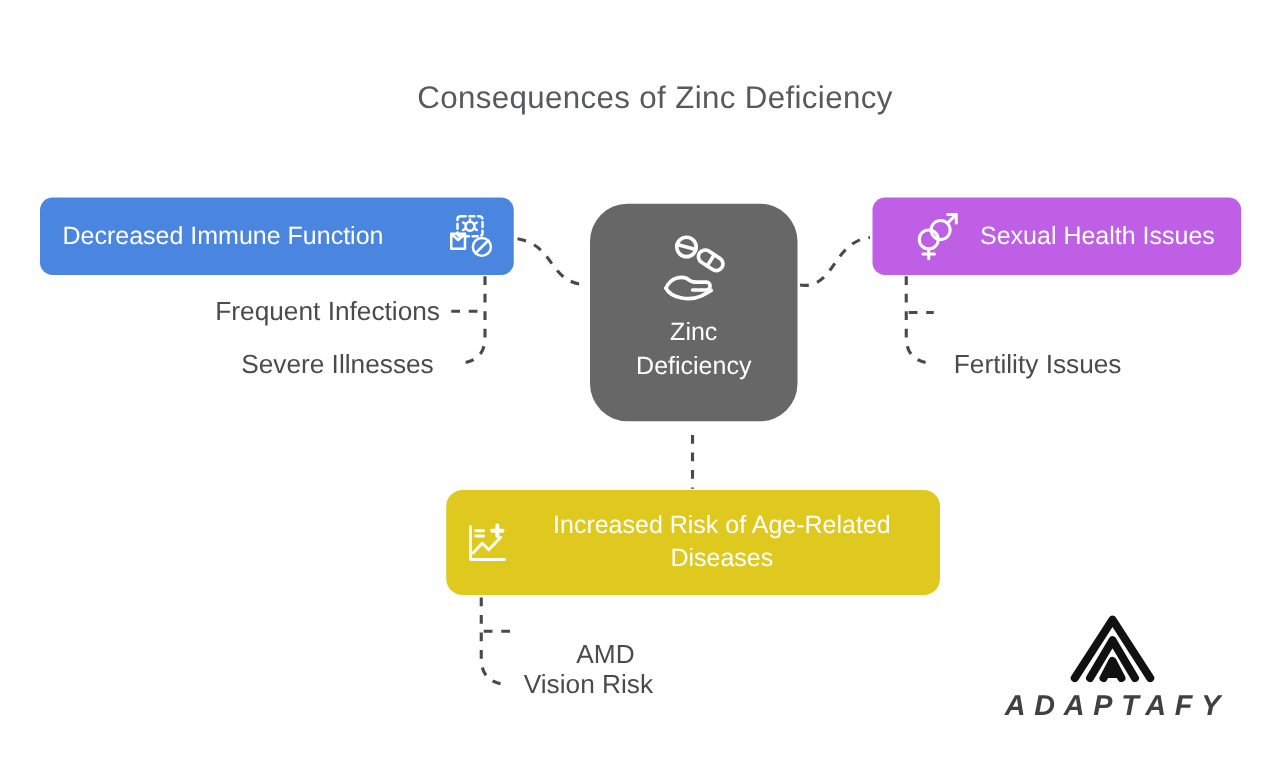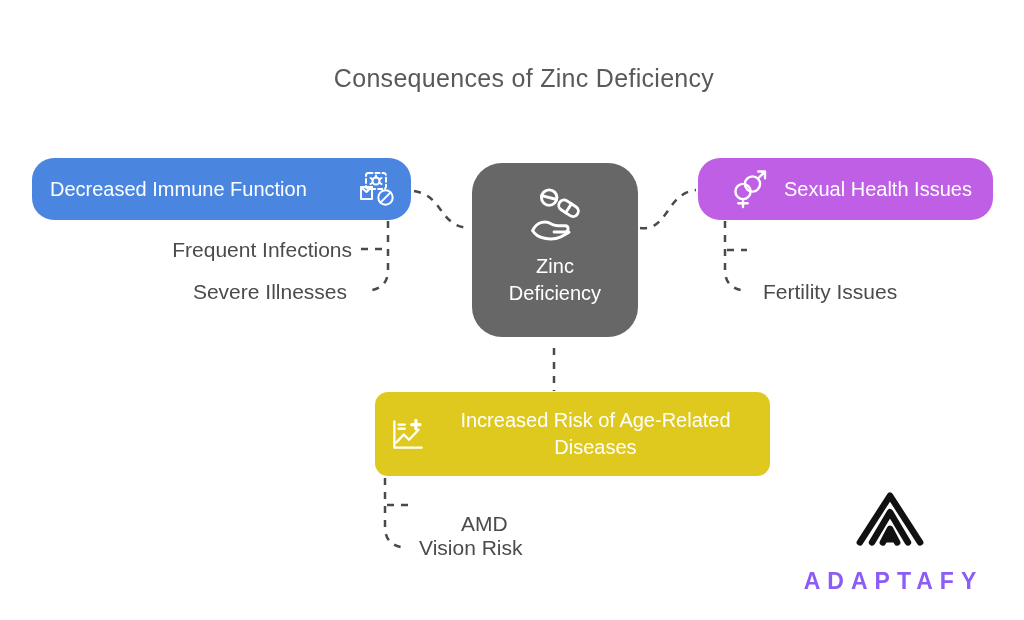"Decreased Immune Function" .branch-box { border-radius: 22px -> 10px }
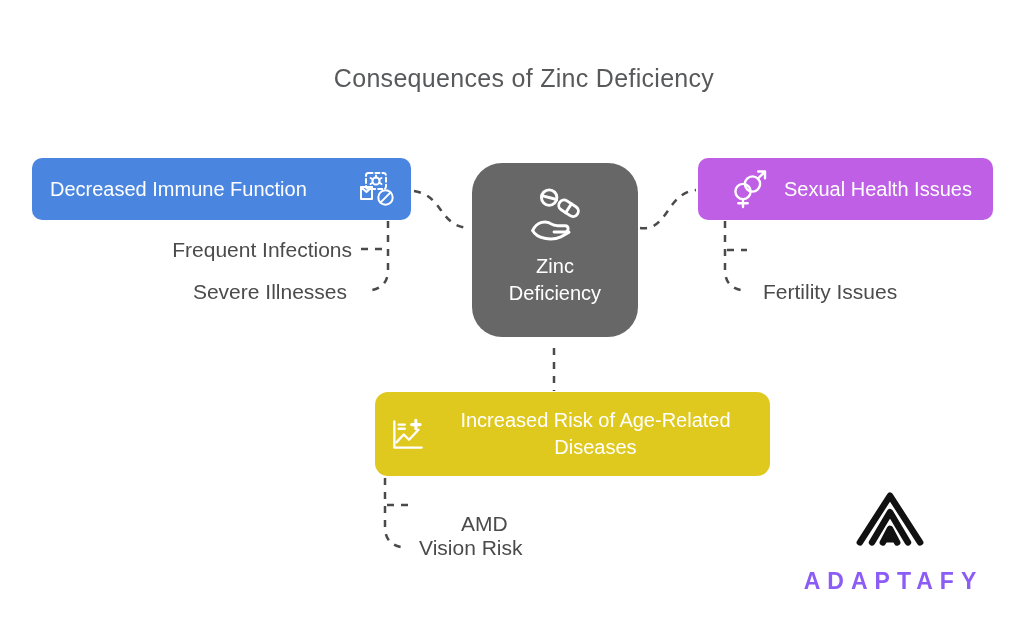"Increased Risk of Age-Related Diseases" .box-age { left: 375px -> 357px }
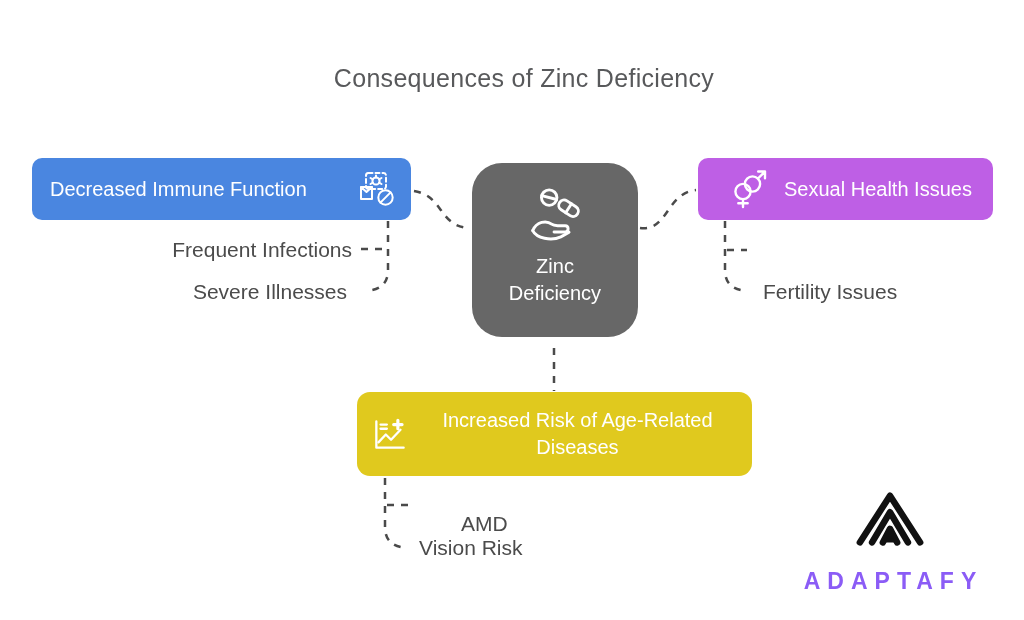"ADAPTAFY" .logo-text { color: #8b5cf6 -> #404040; font-style: none -> italic; margin-top: 18px -> 0 }
